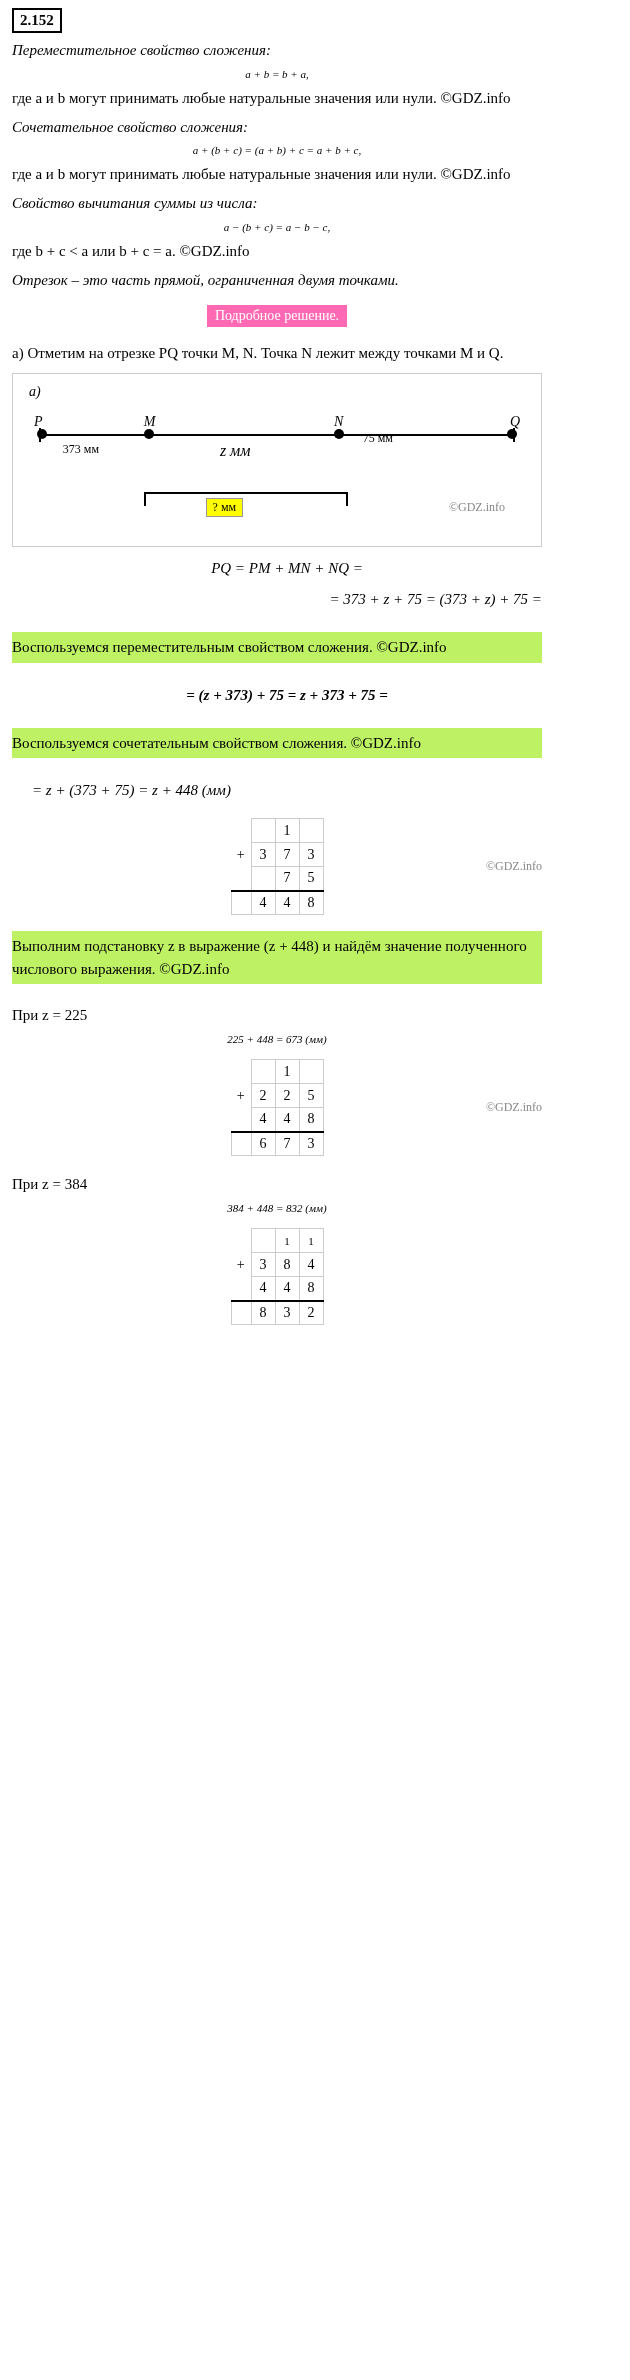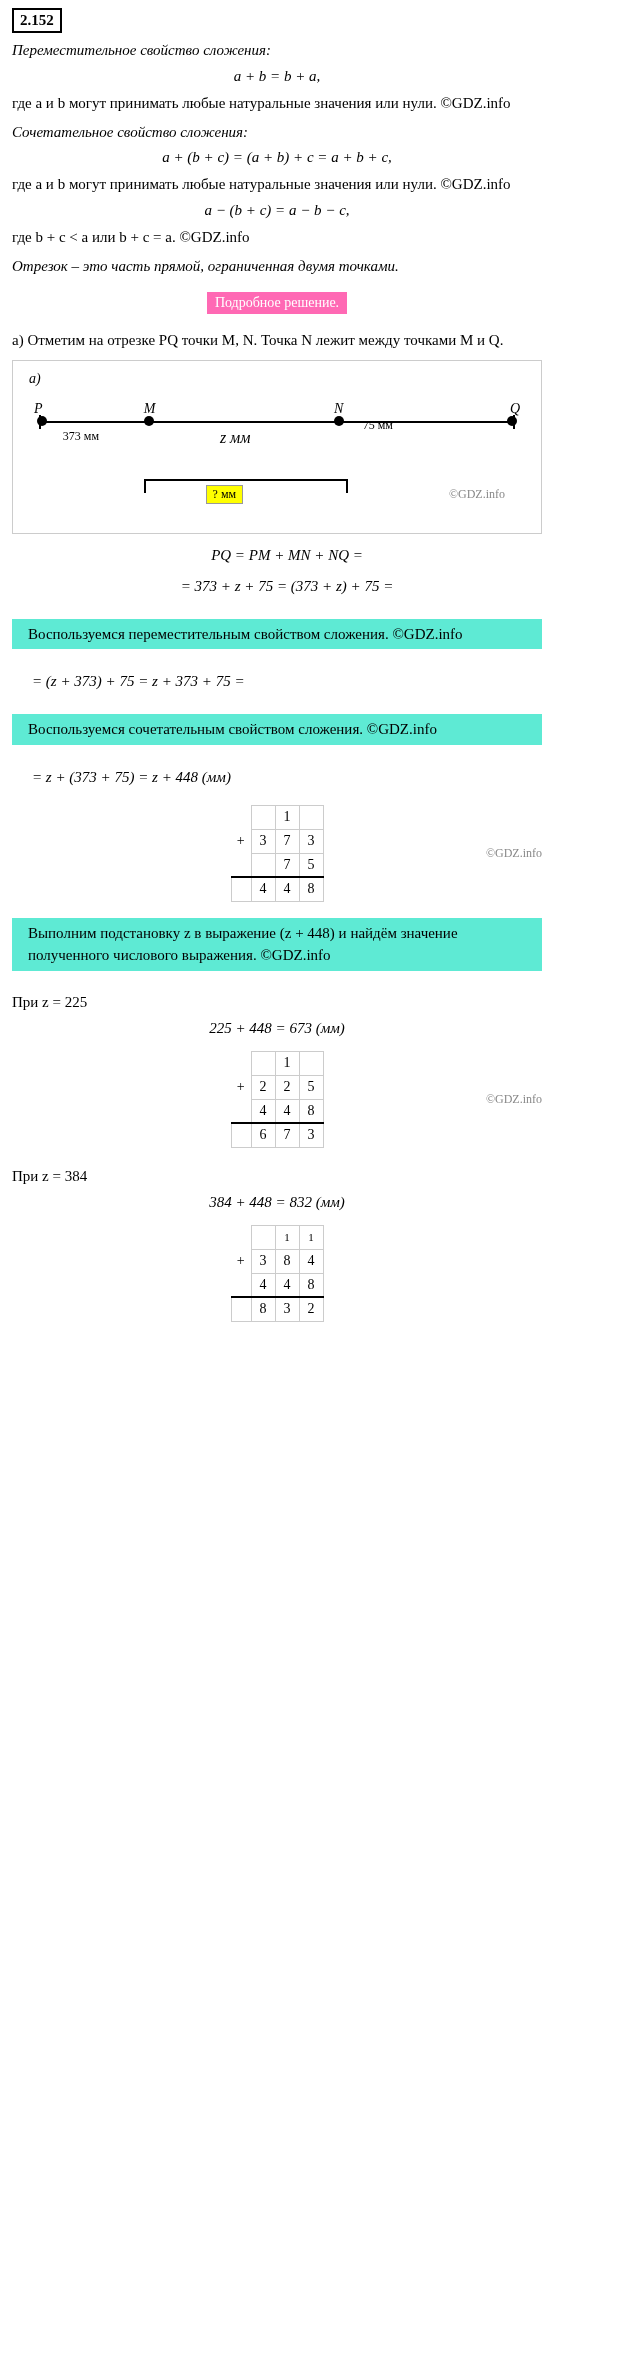"a + b = b" .formula { font-size: 15px -> 11px }
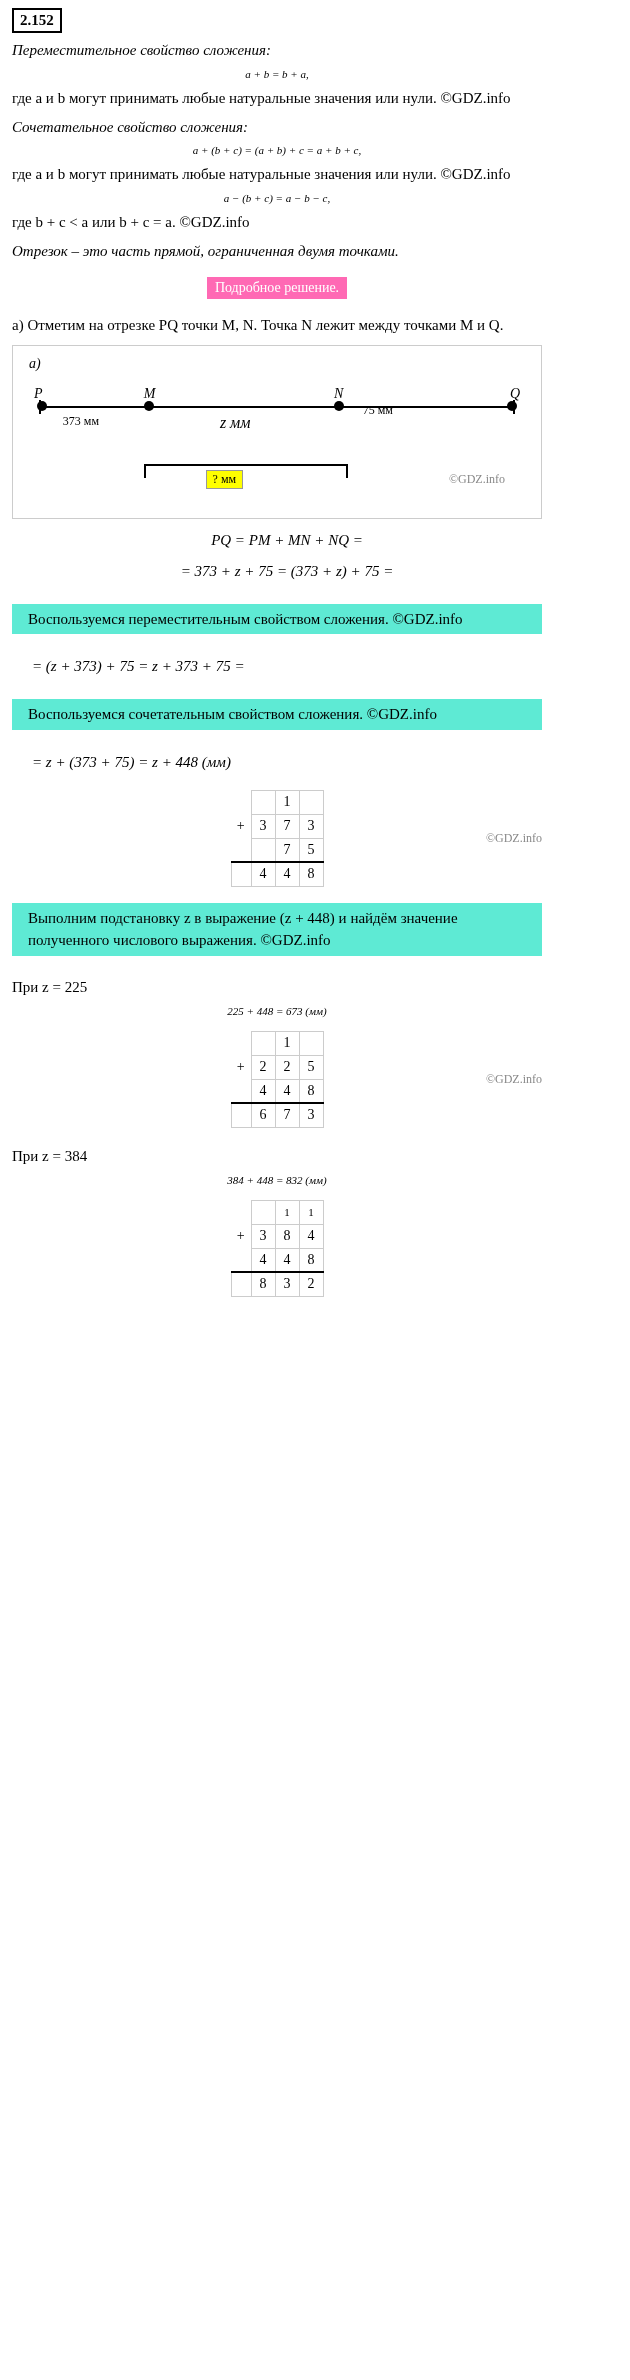"Свойство вычитания суммы из числа:" div.theory-text { html: none -> <div> <span>Свойство вычитания суммы из числа:</span> </div> }
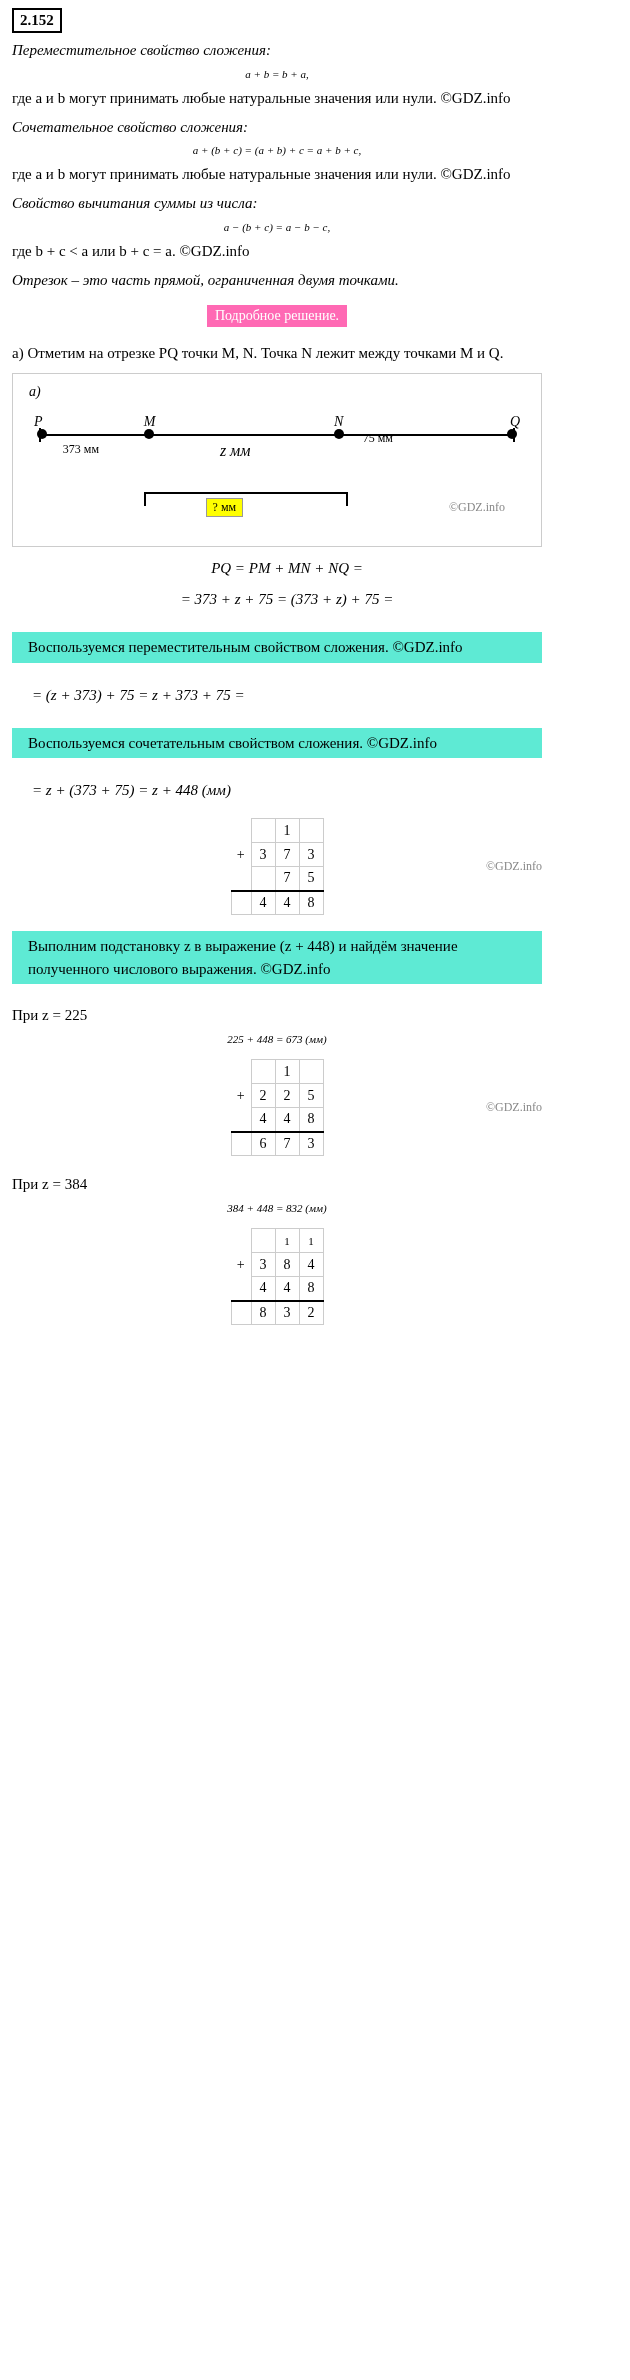"= 373 + z +" div { text-align: center -> right }
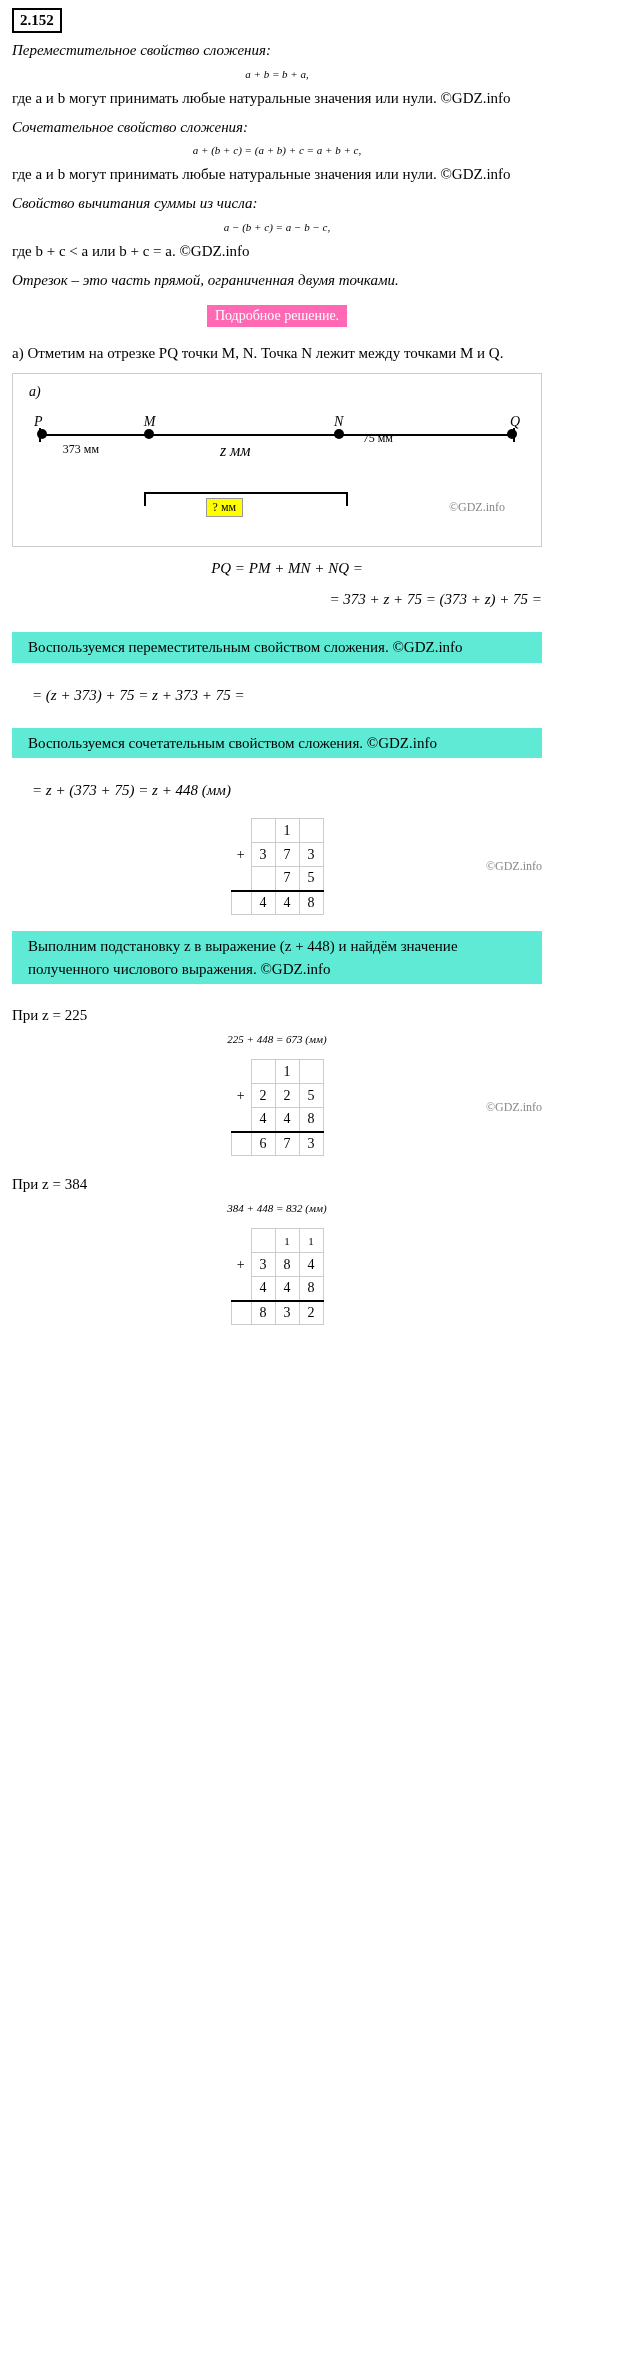"Воспользуемся переместительным свойством" .green-highlight { background-color: #5eead4 -> #bef264; padding: 4px 16px -> 4px 0 }
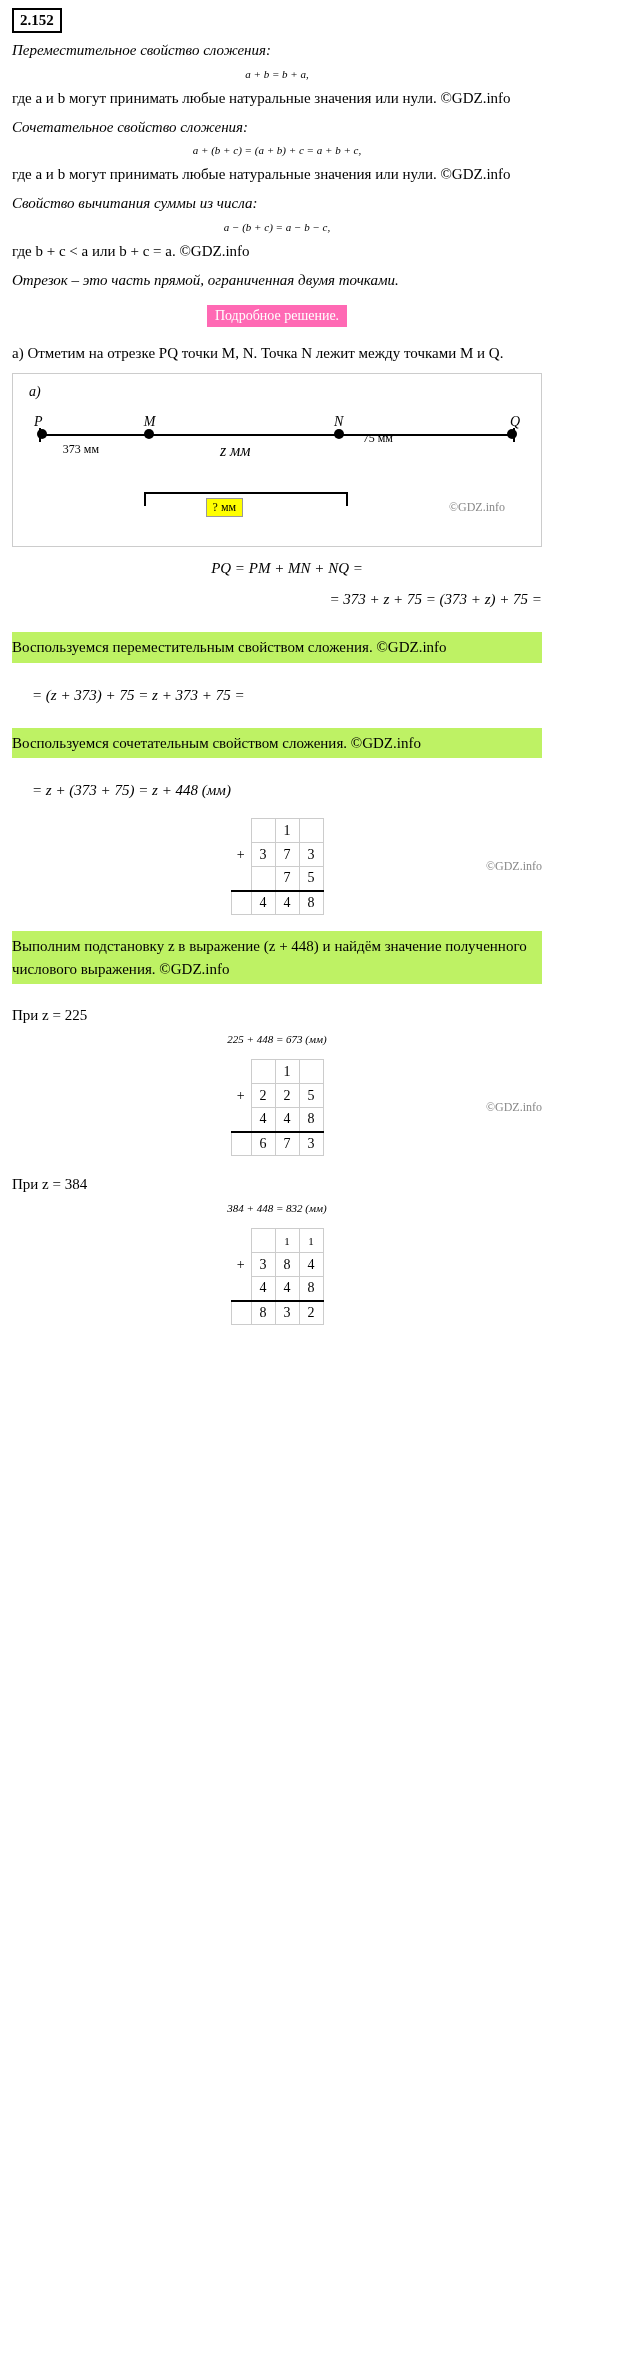"= (z + 373) +" div { font-weight: none -> bold; text-align: none -> center }
